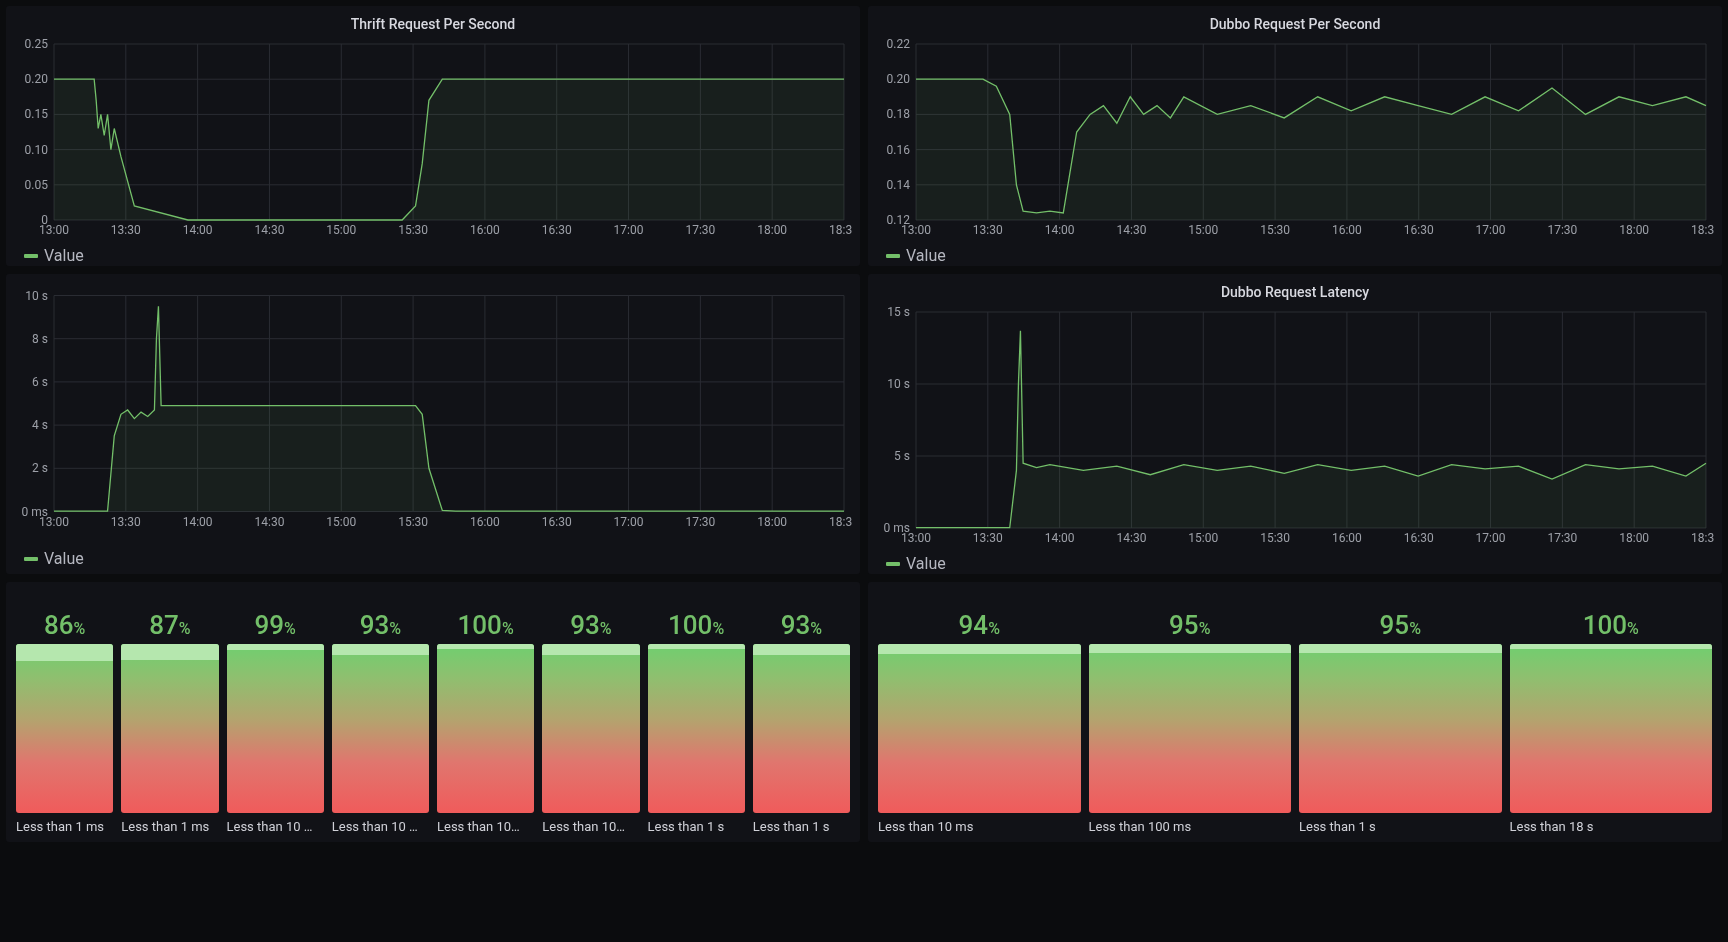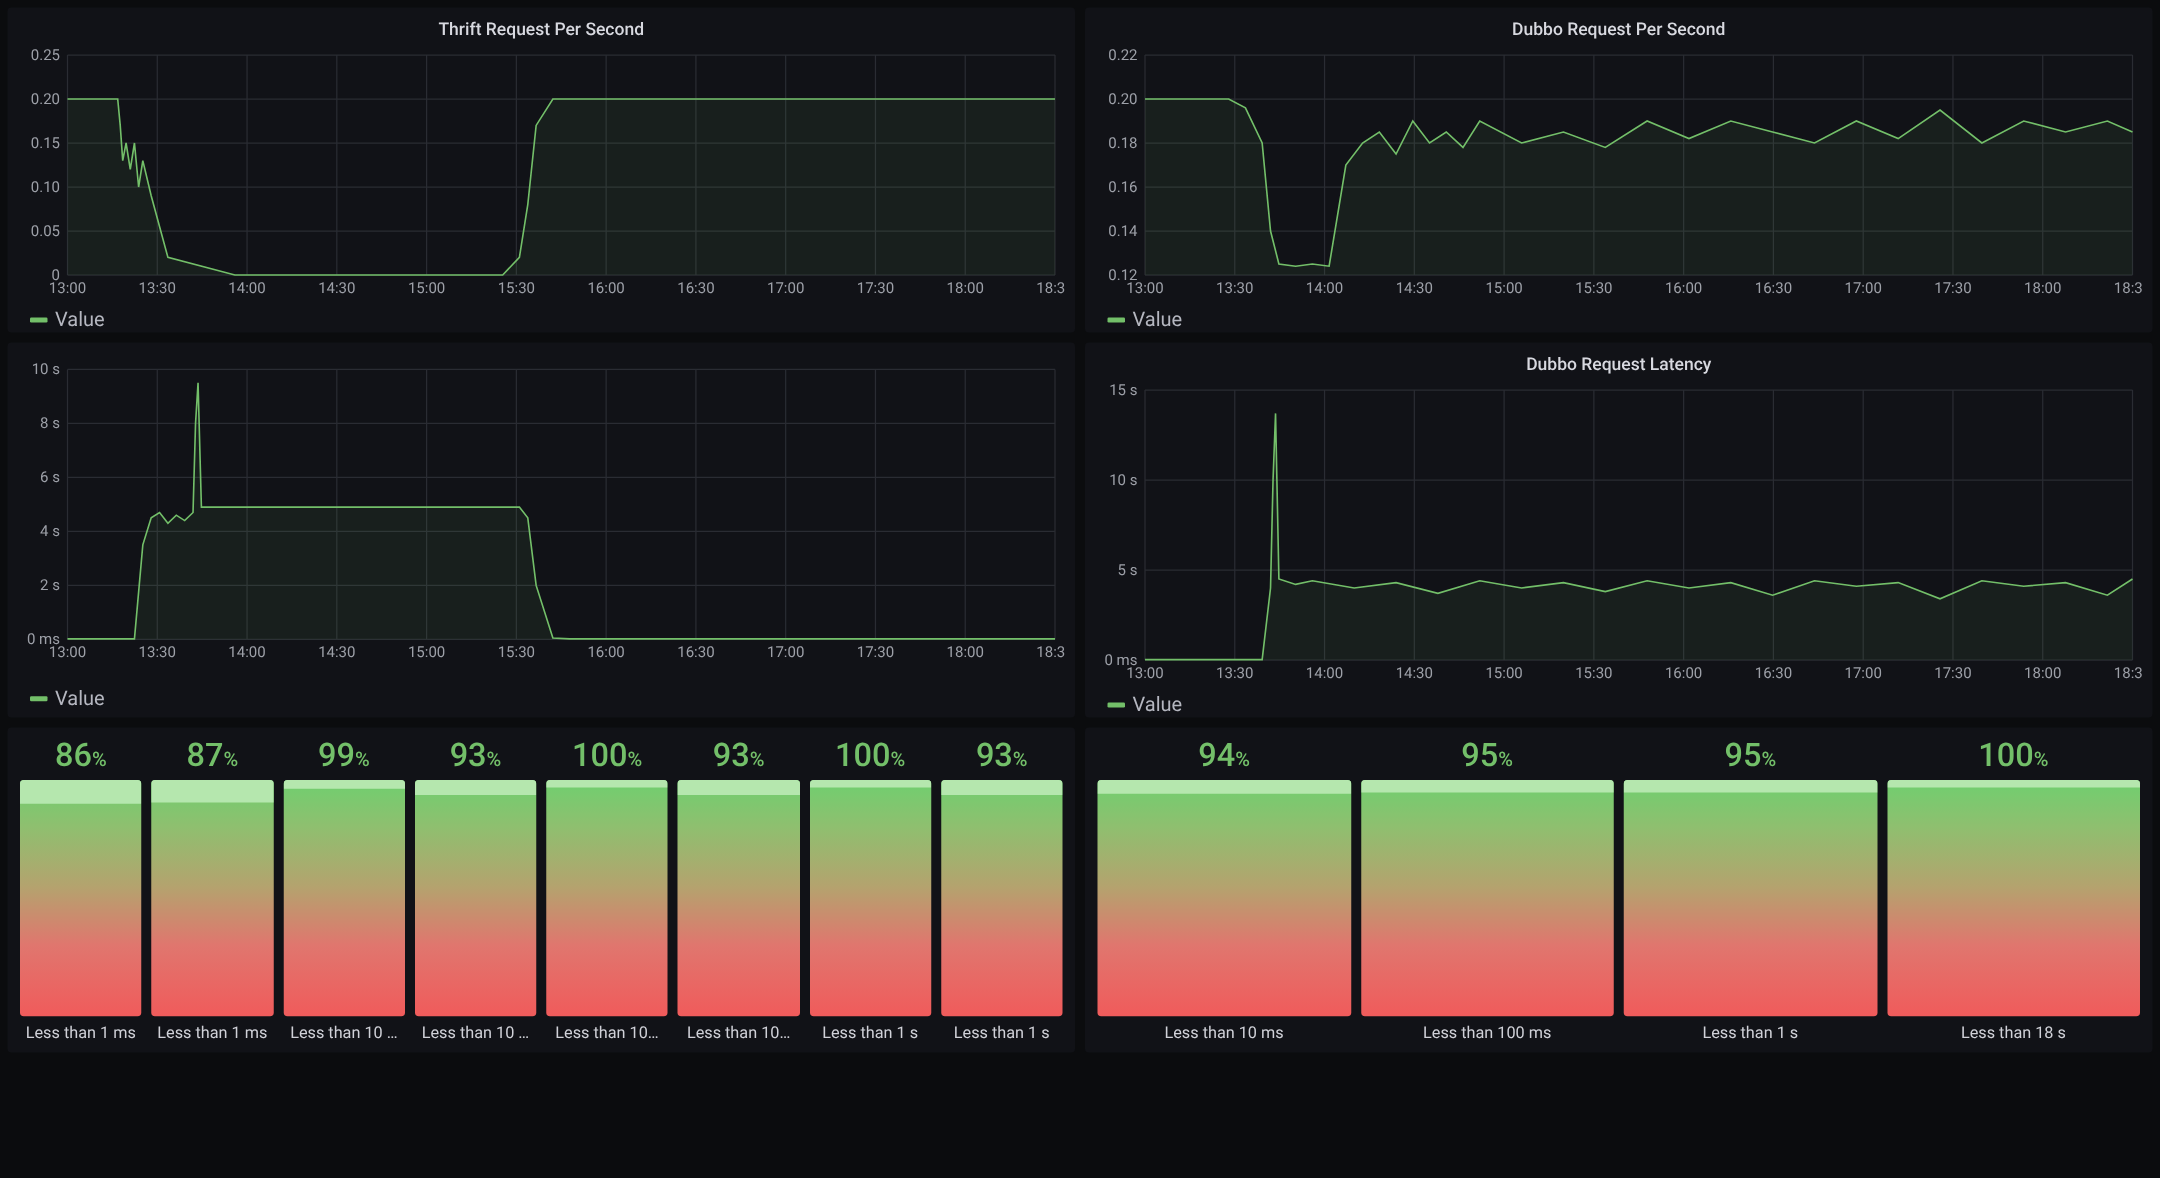"86%" .gauge { margin-top: none -> 20px }
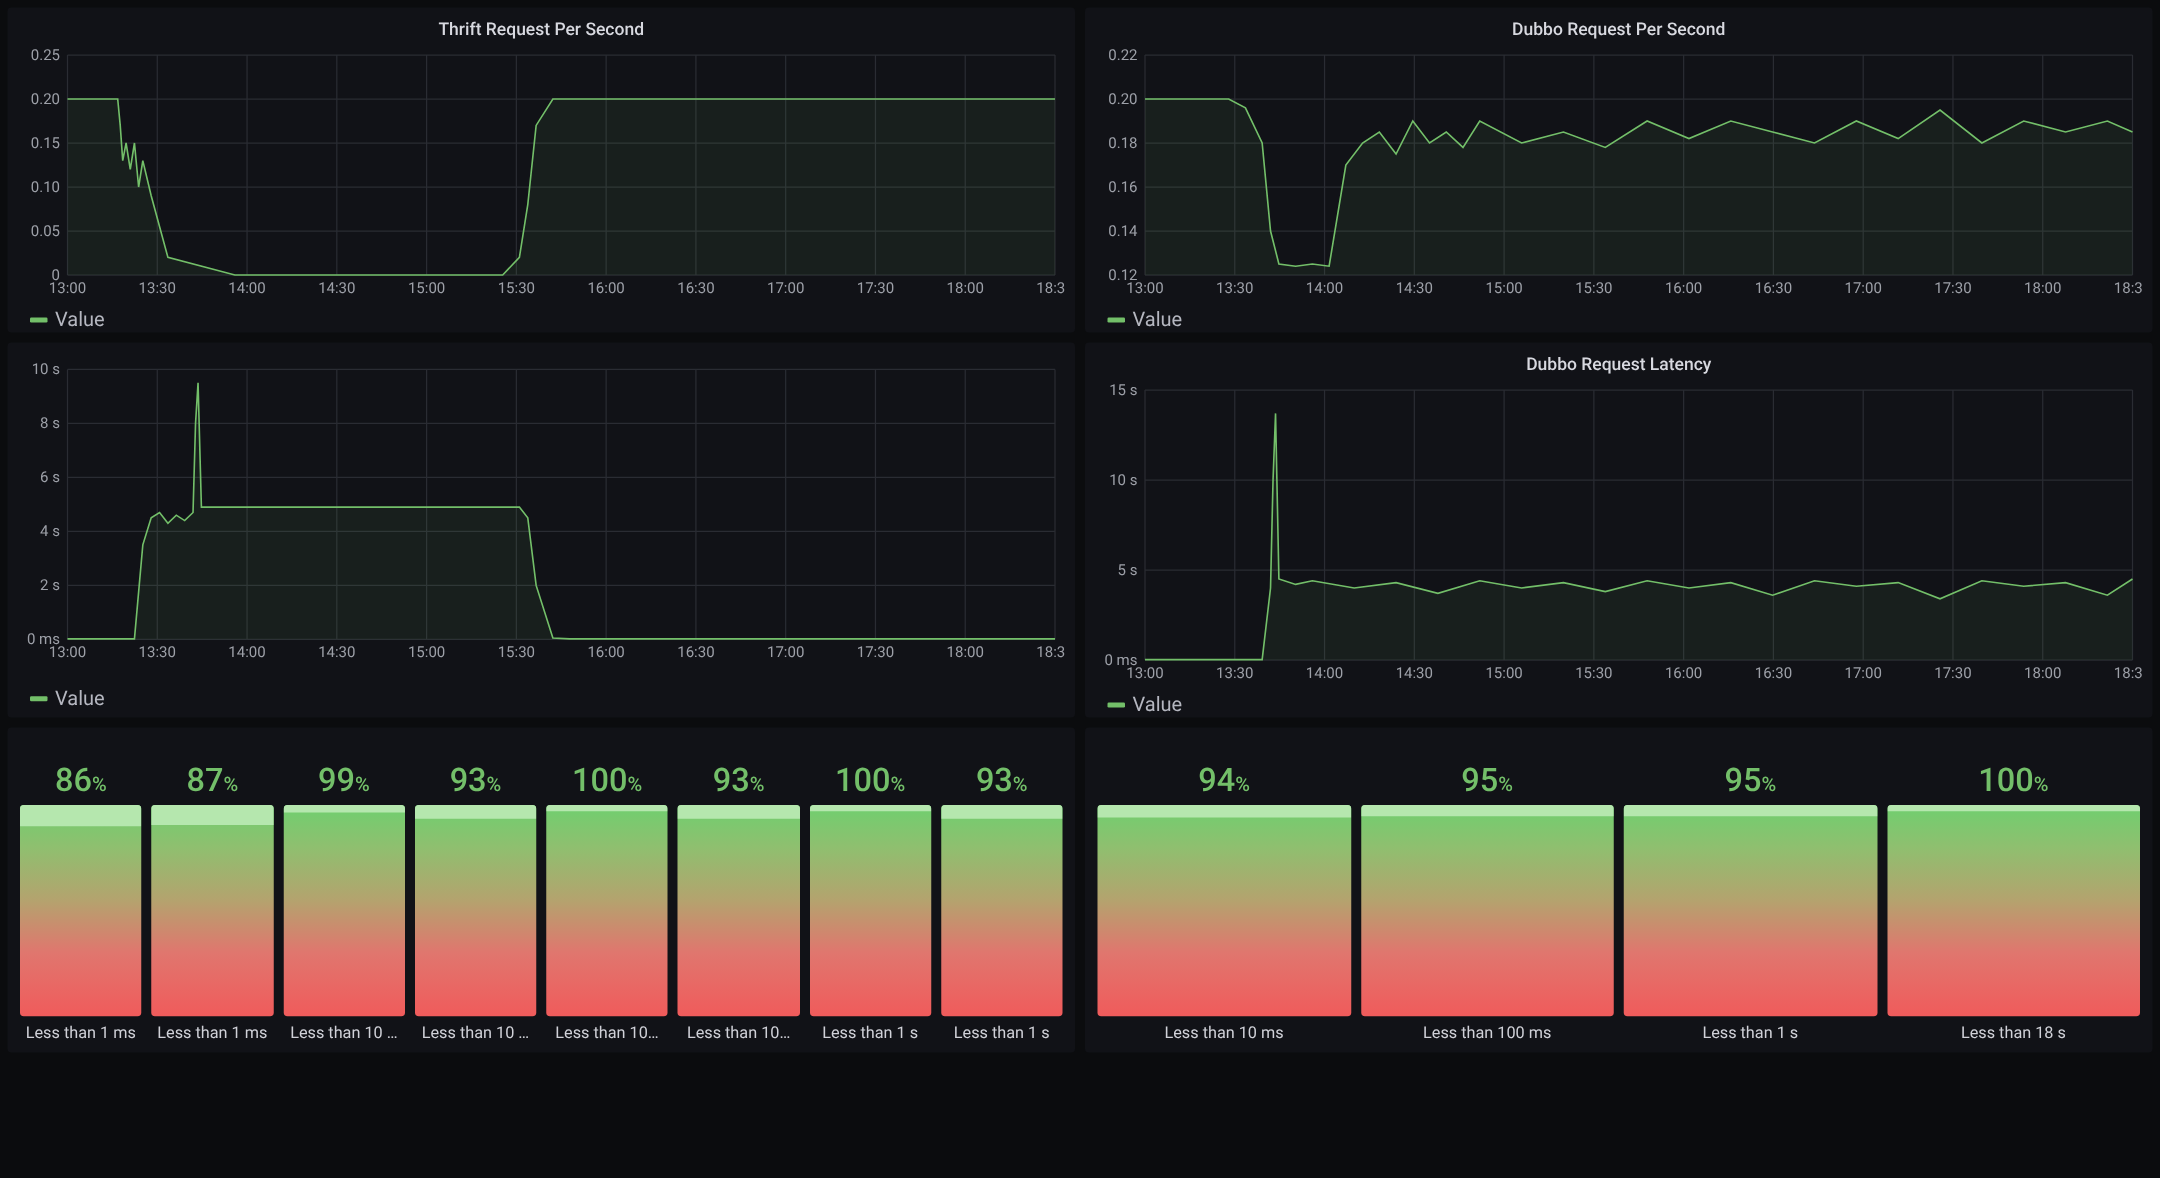"Less than 1 ms" .gauge-label { text-align: center -> left }
